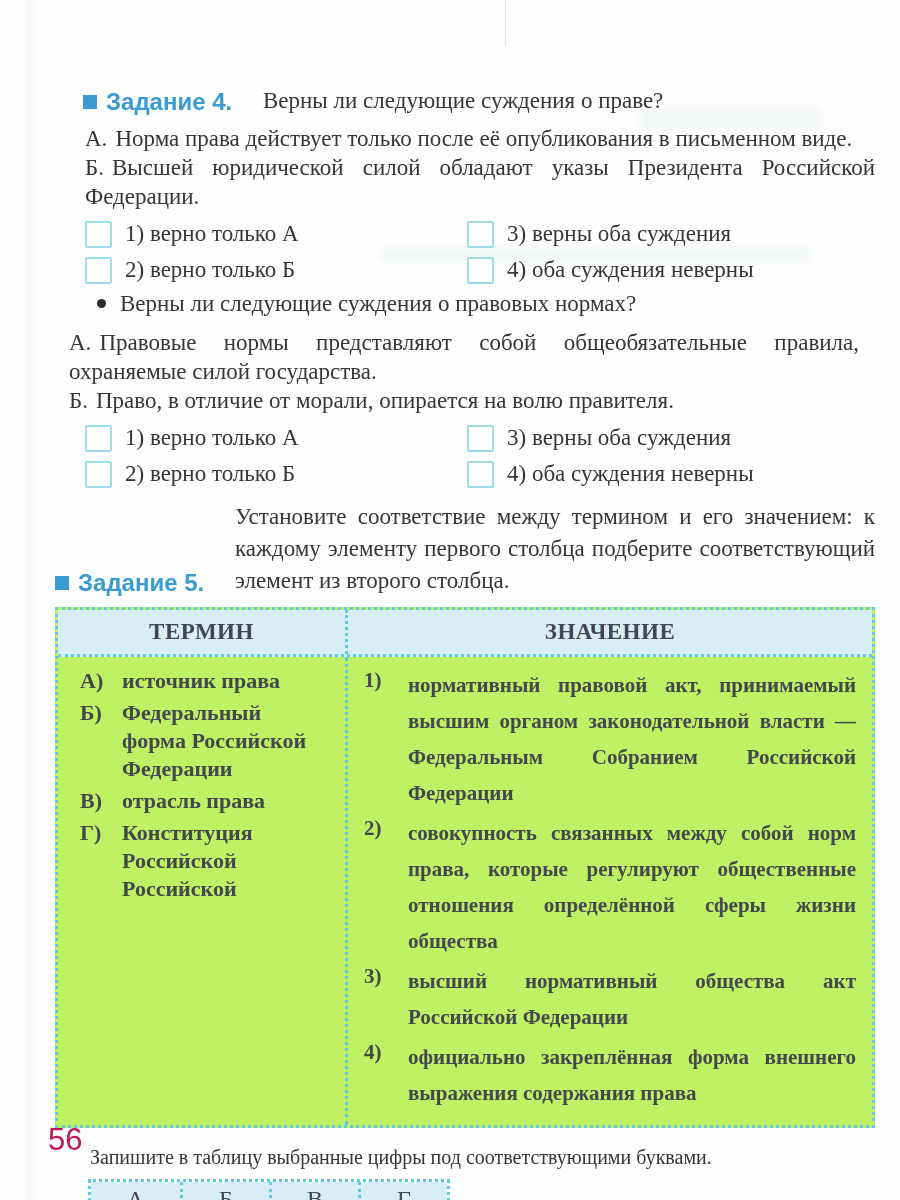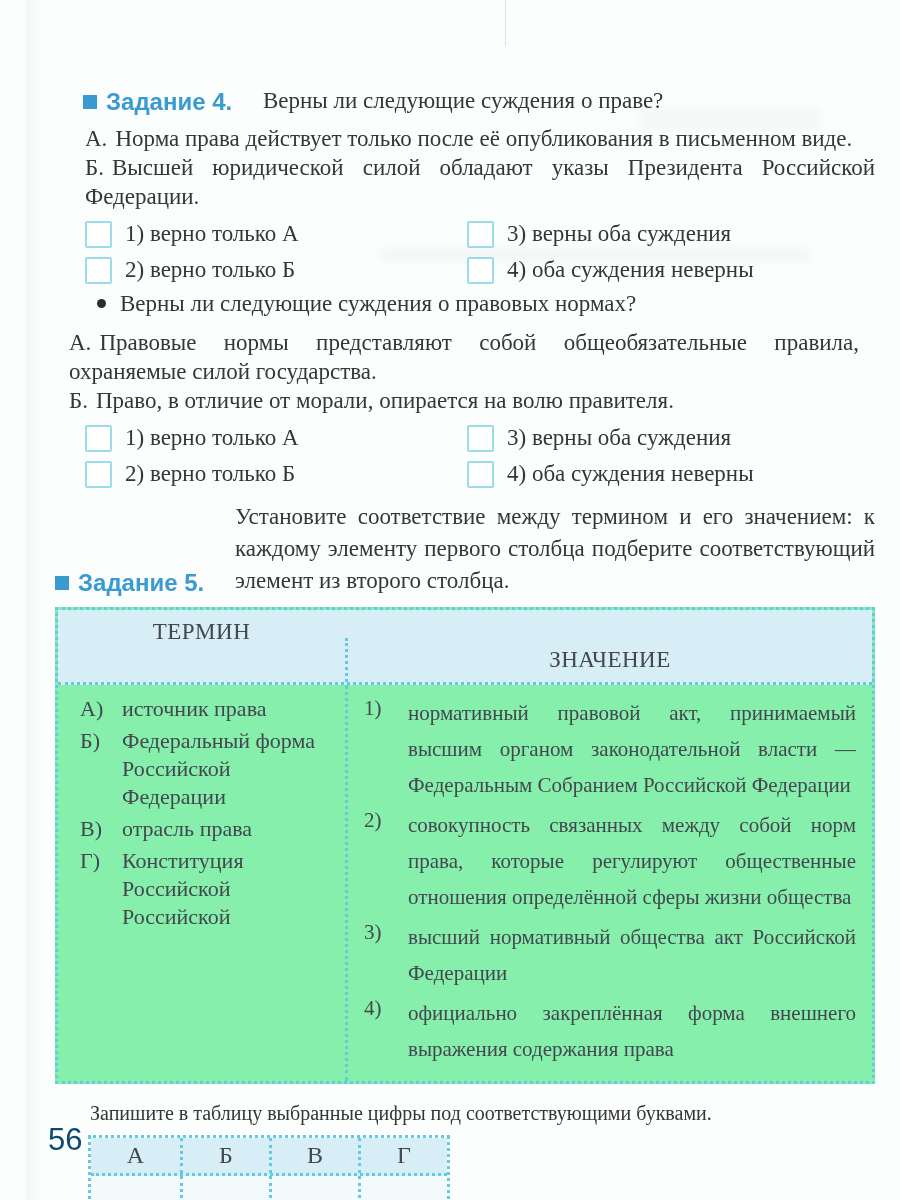"ТЕРМИН" .match-table { background: #86efac -> #bef264; font-weight: none -> bold }
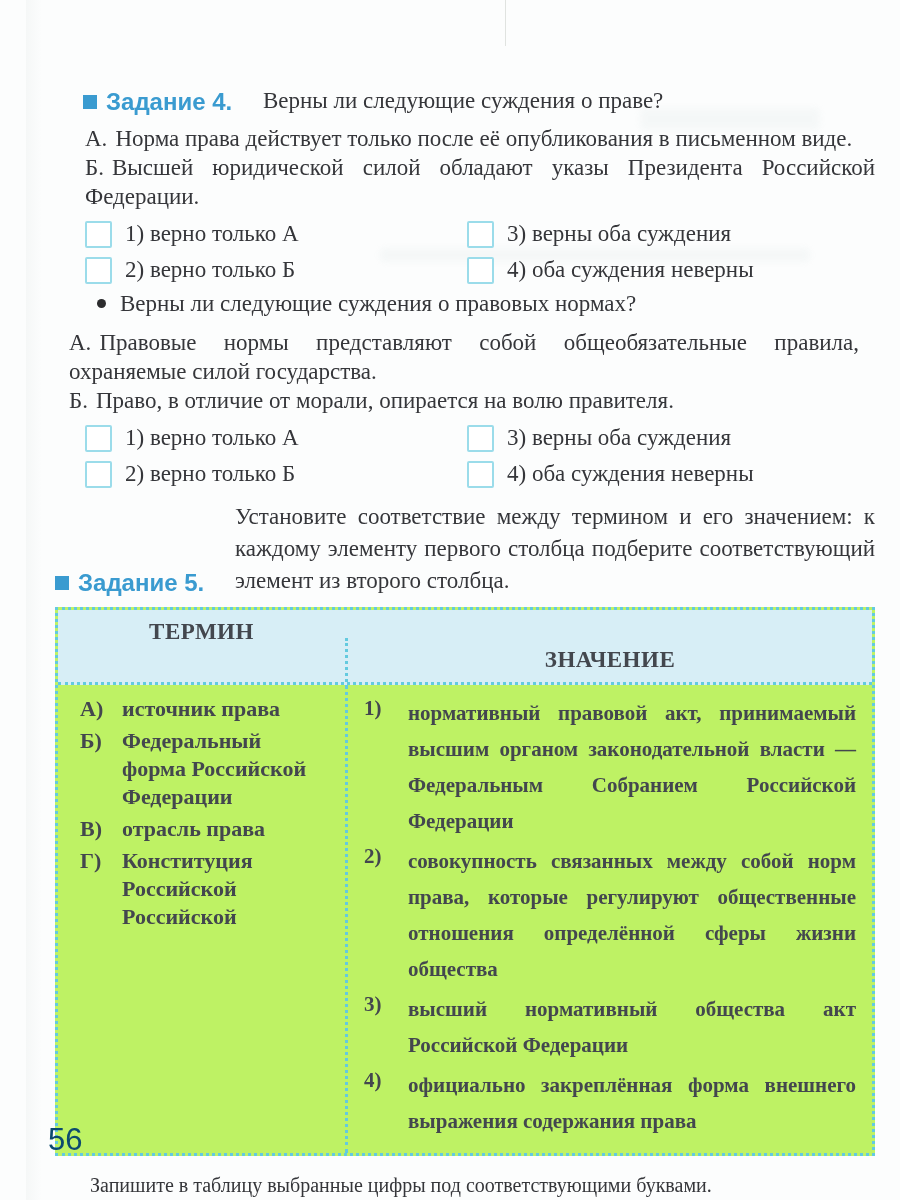"ЗНАЧЕНИЕ" .mt-h-cell.c2 { margin-top: 28px -> none }
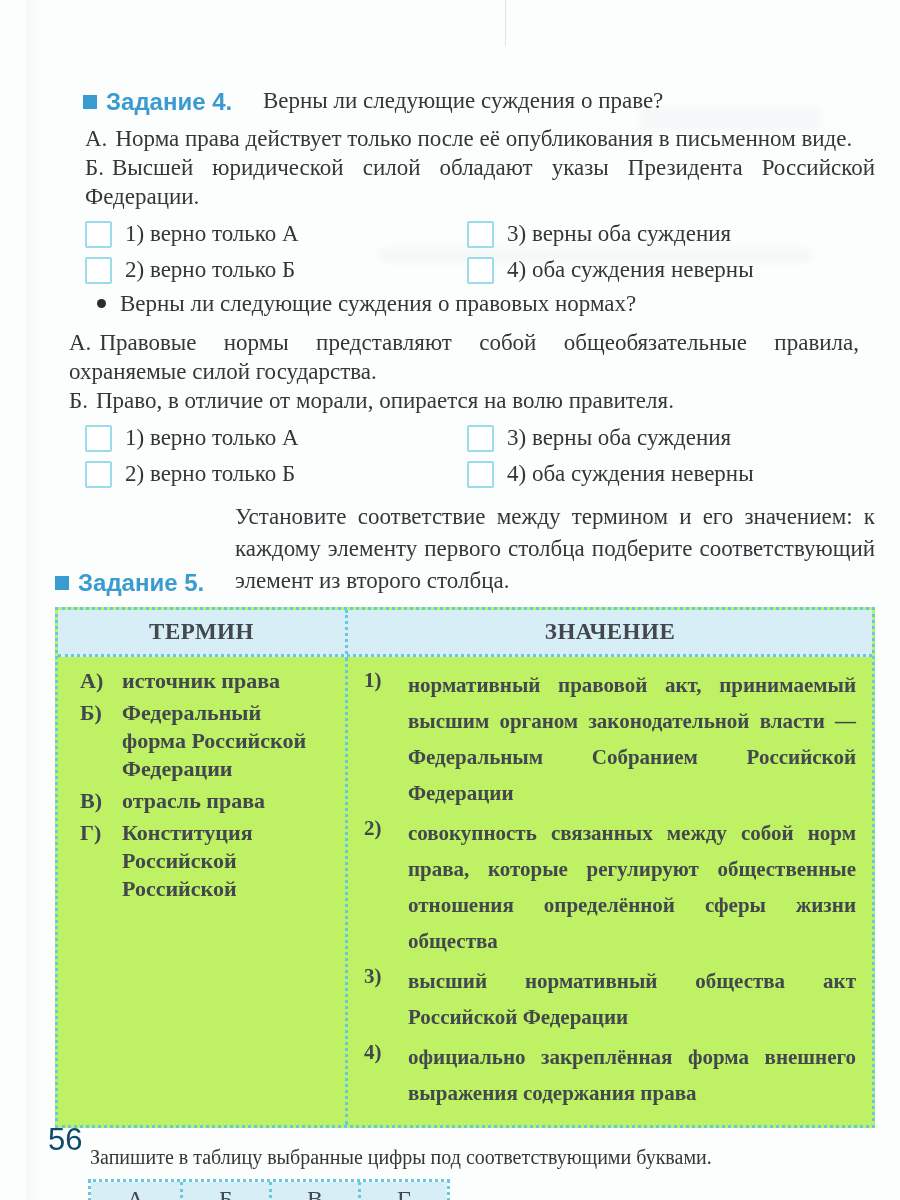"56" .page-number { color: #0c4a6e -> #be185d }
